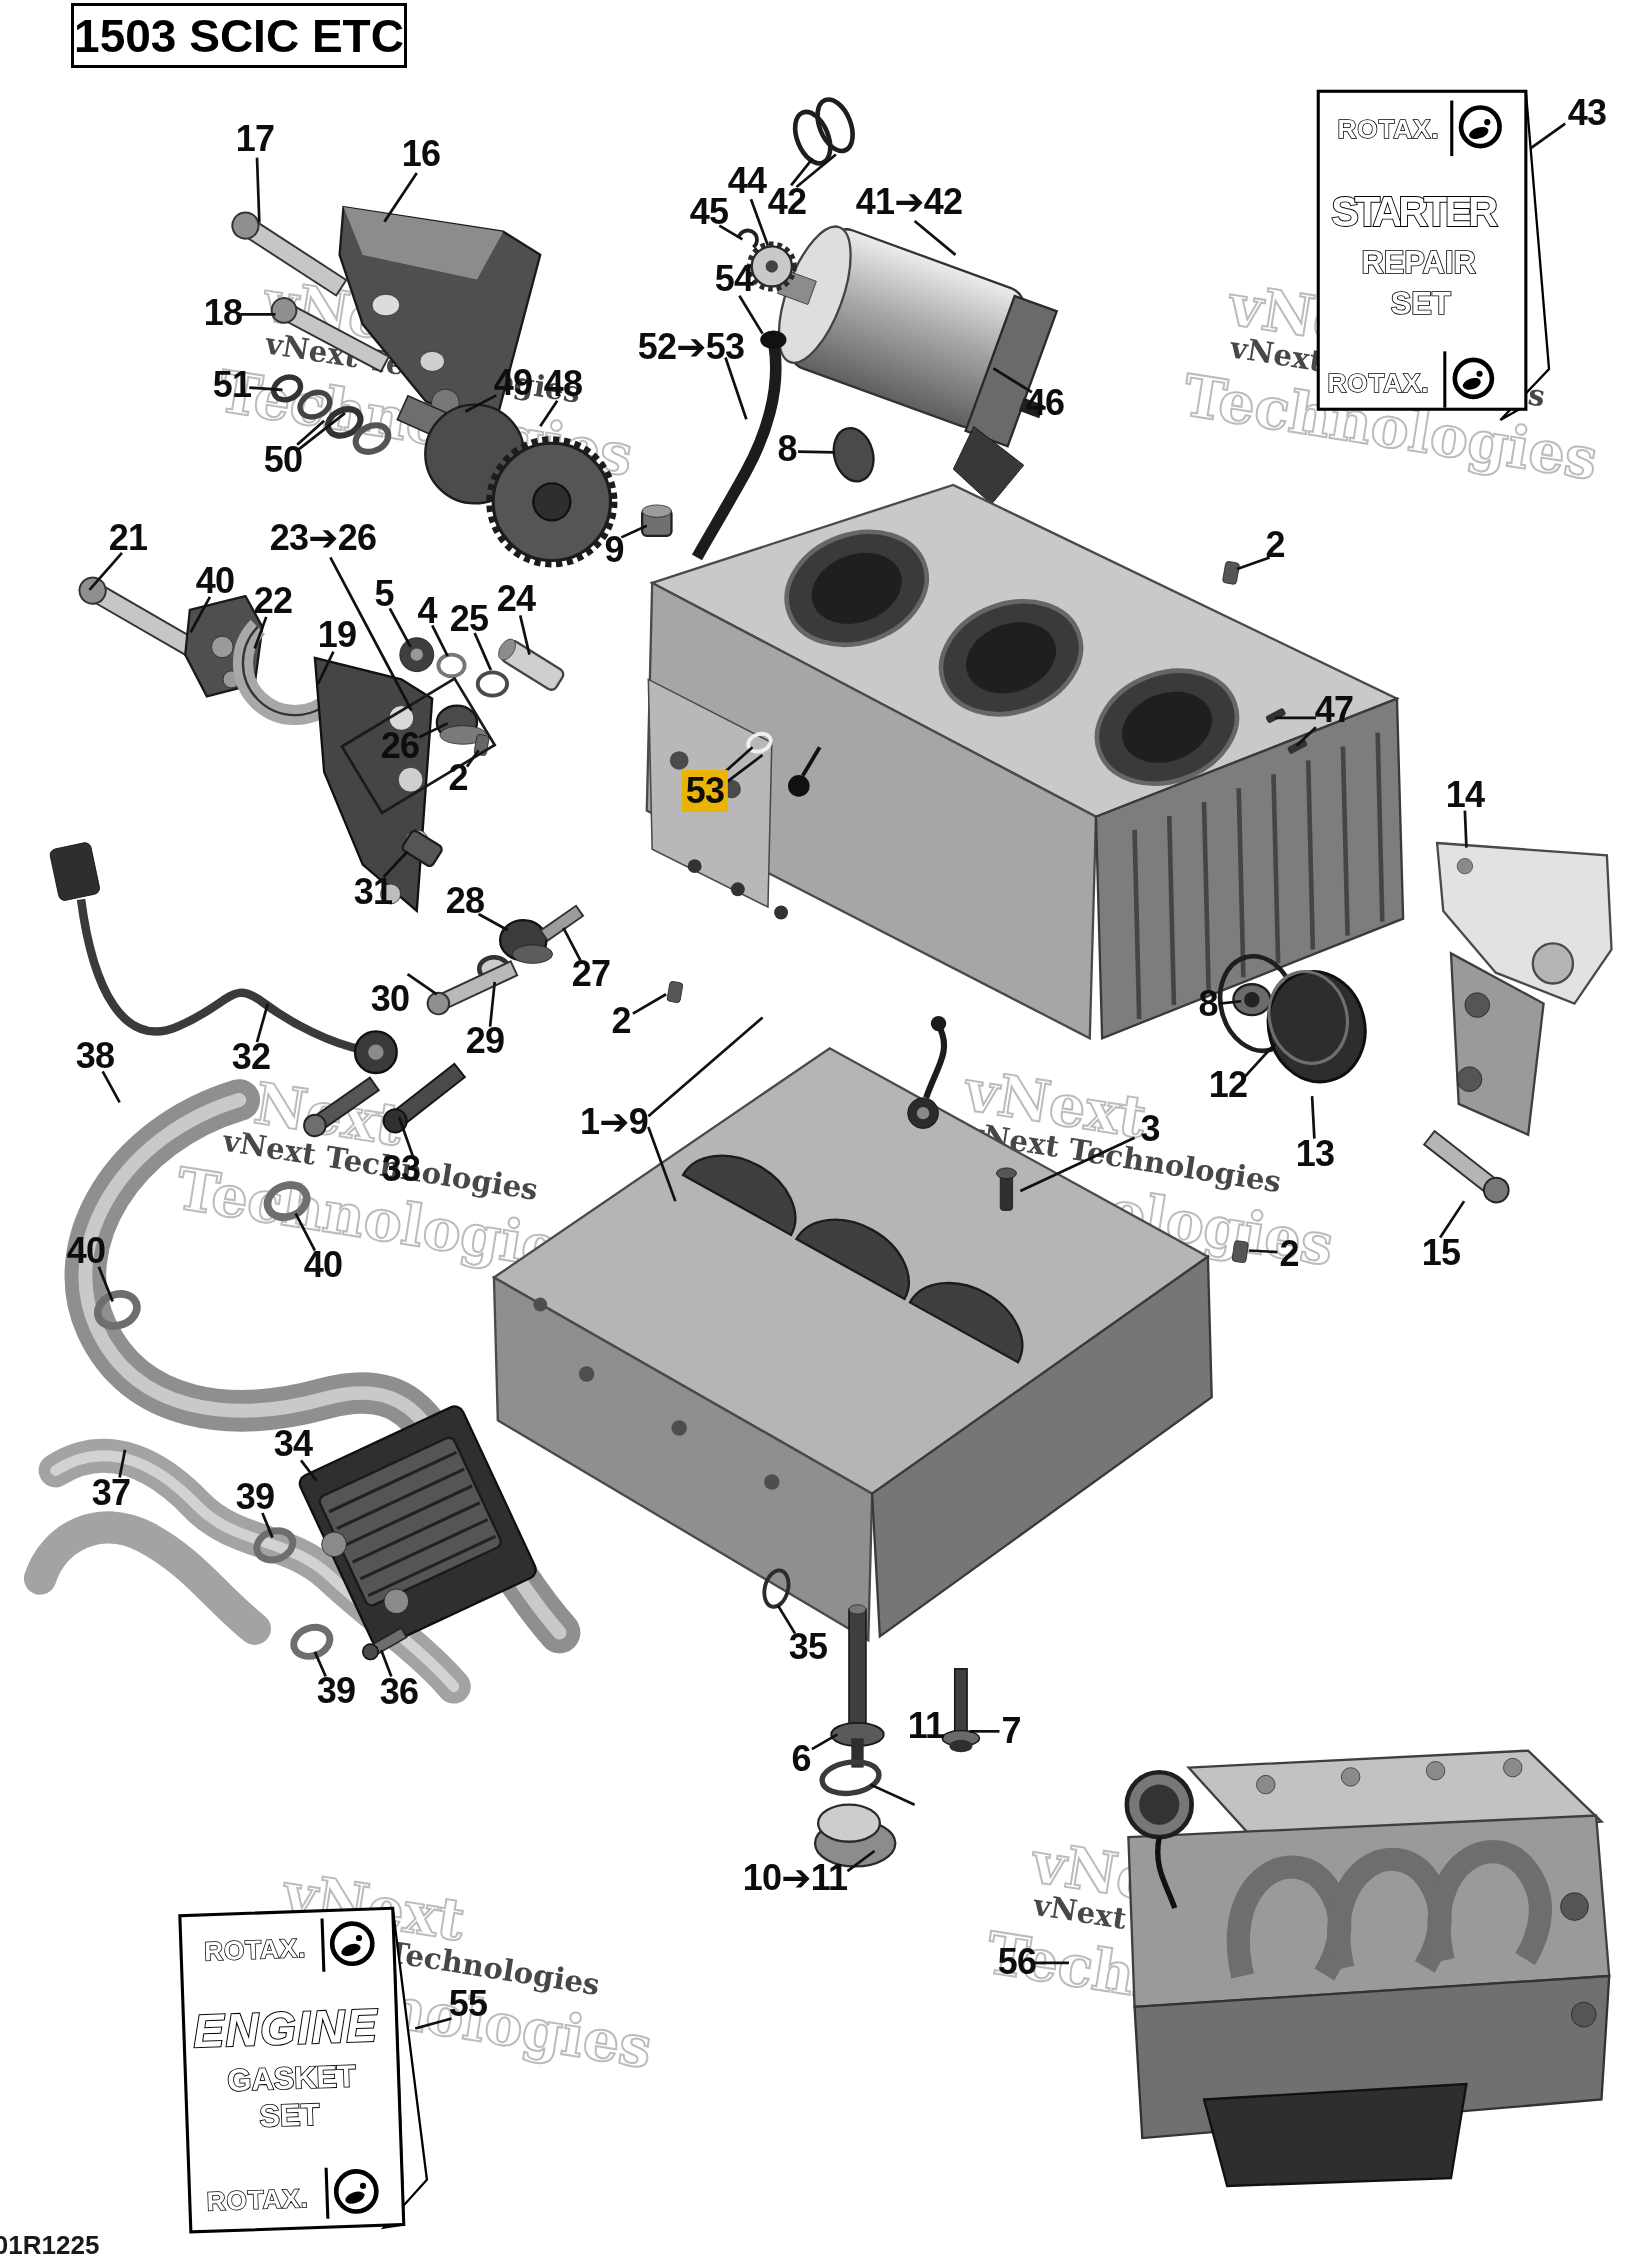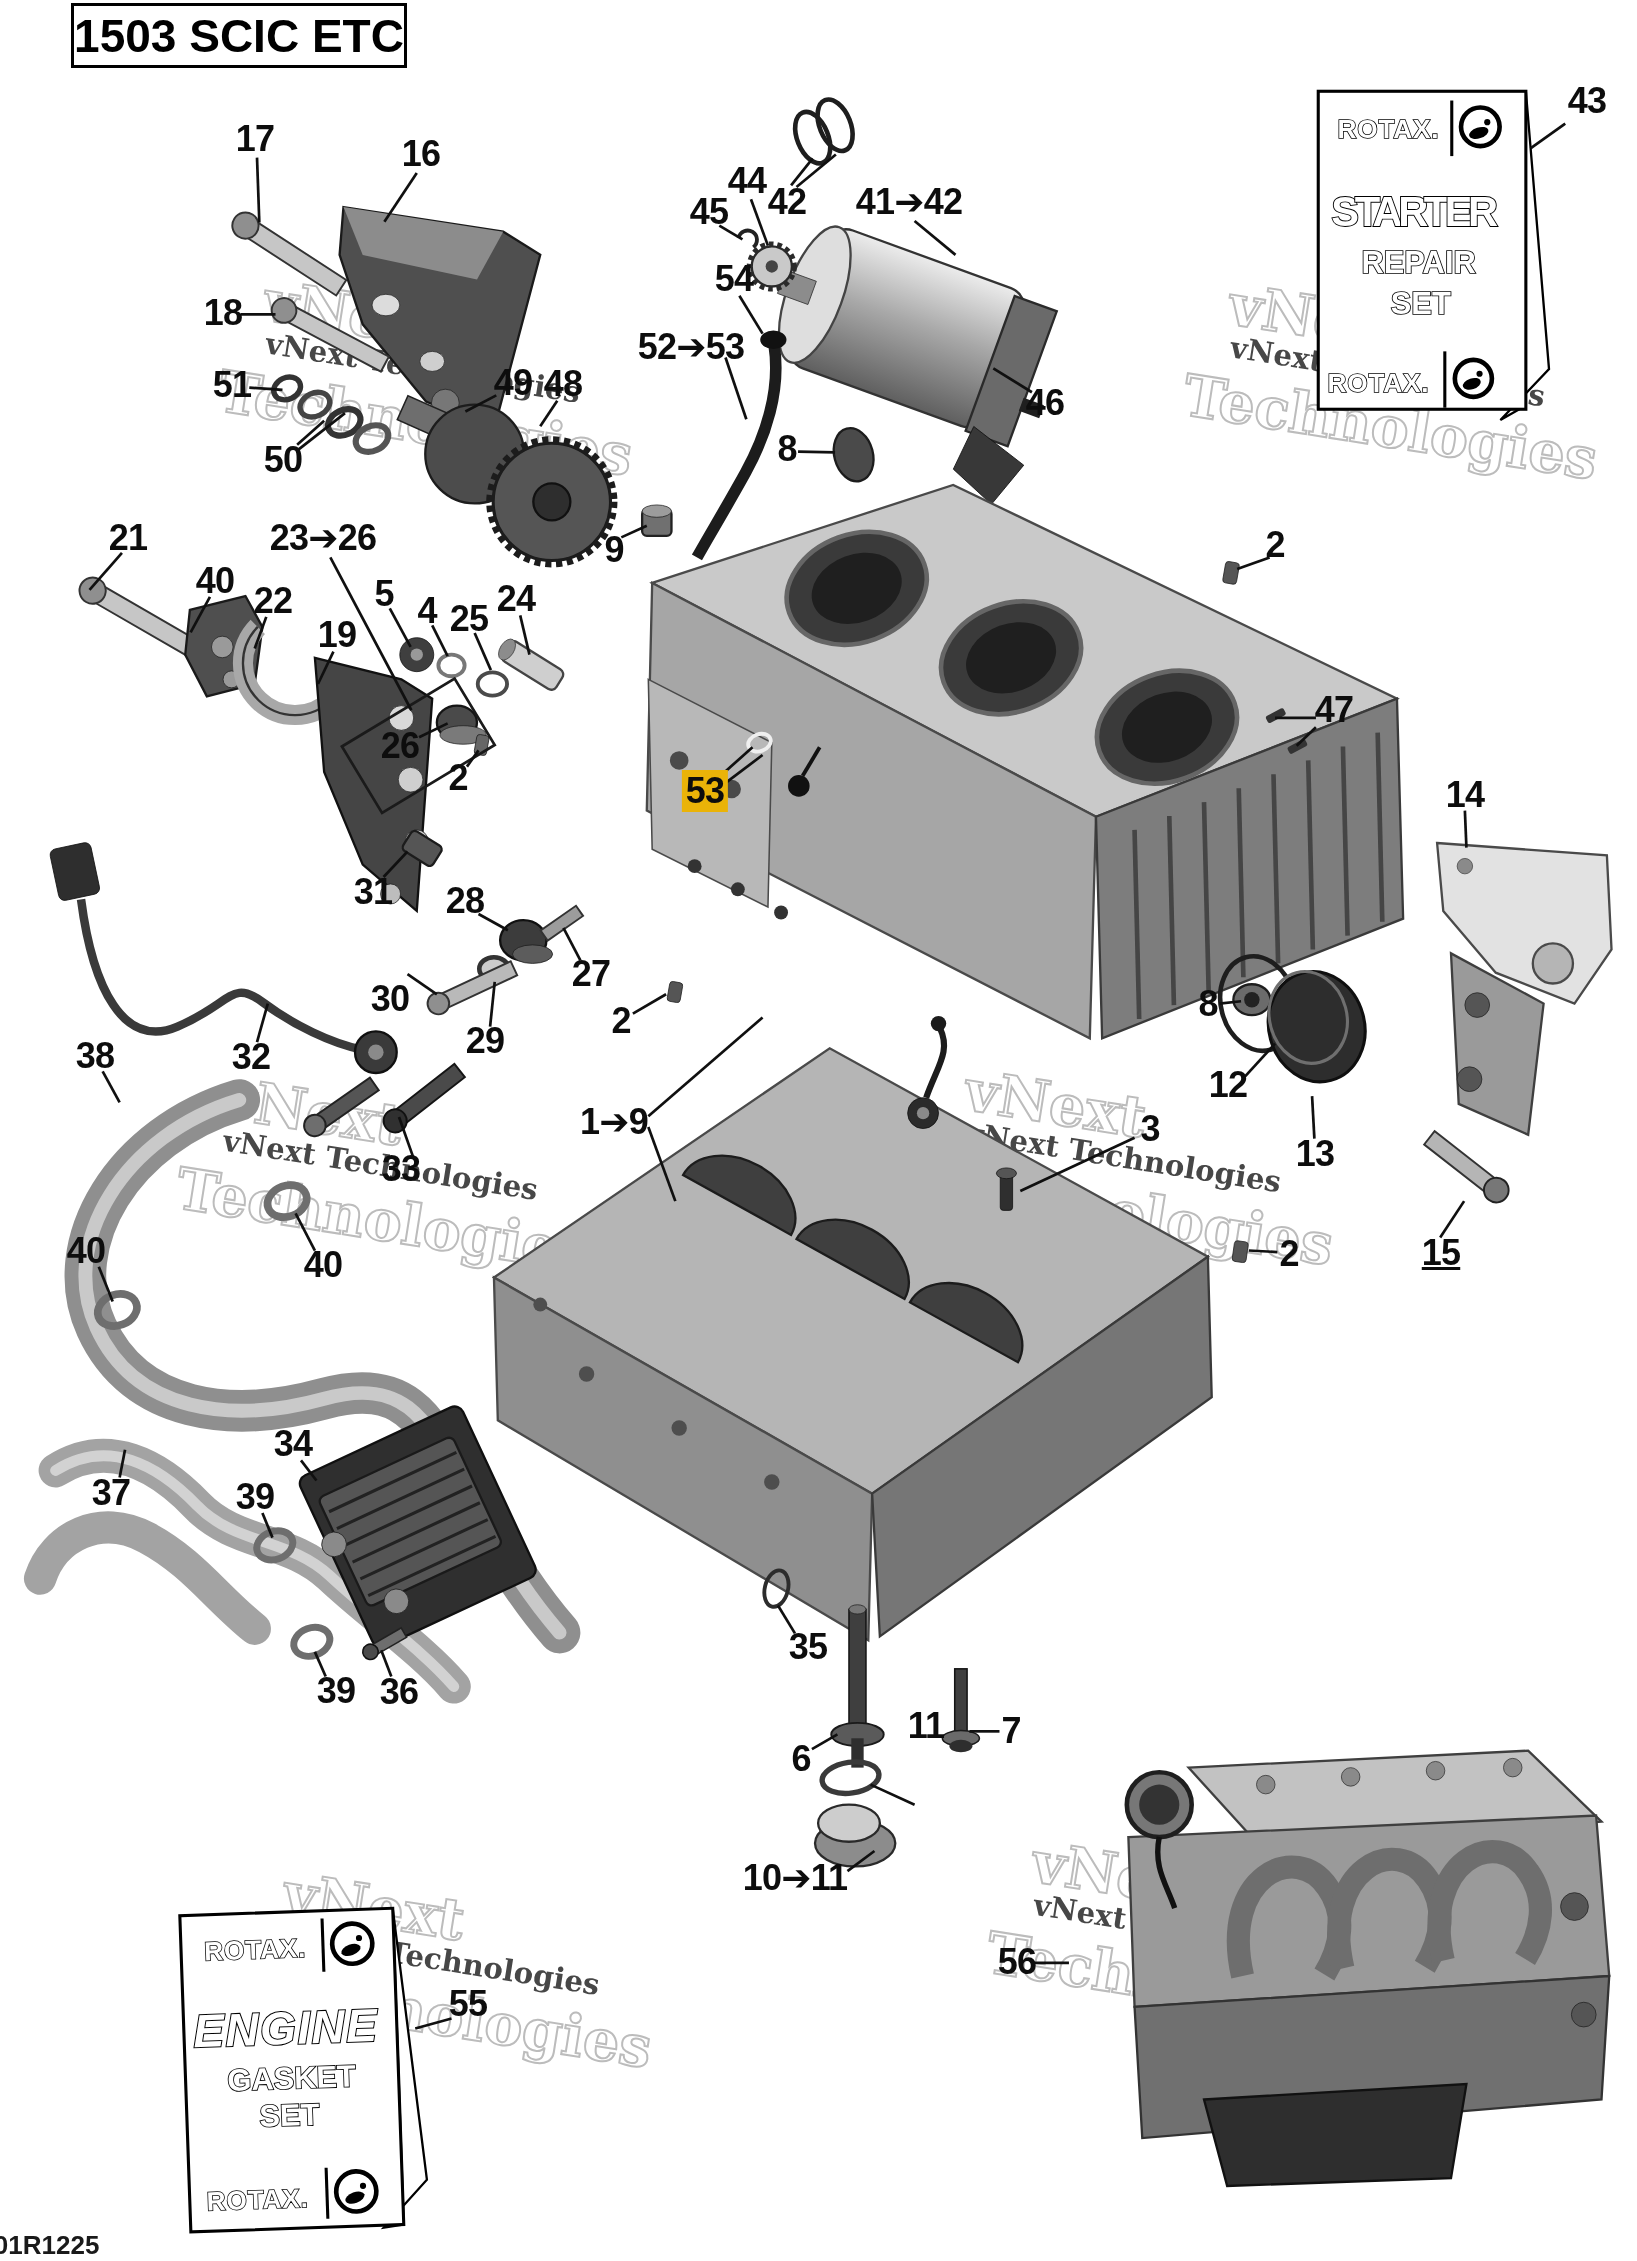"43" div.callout { top: 101px -> 113px }
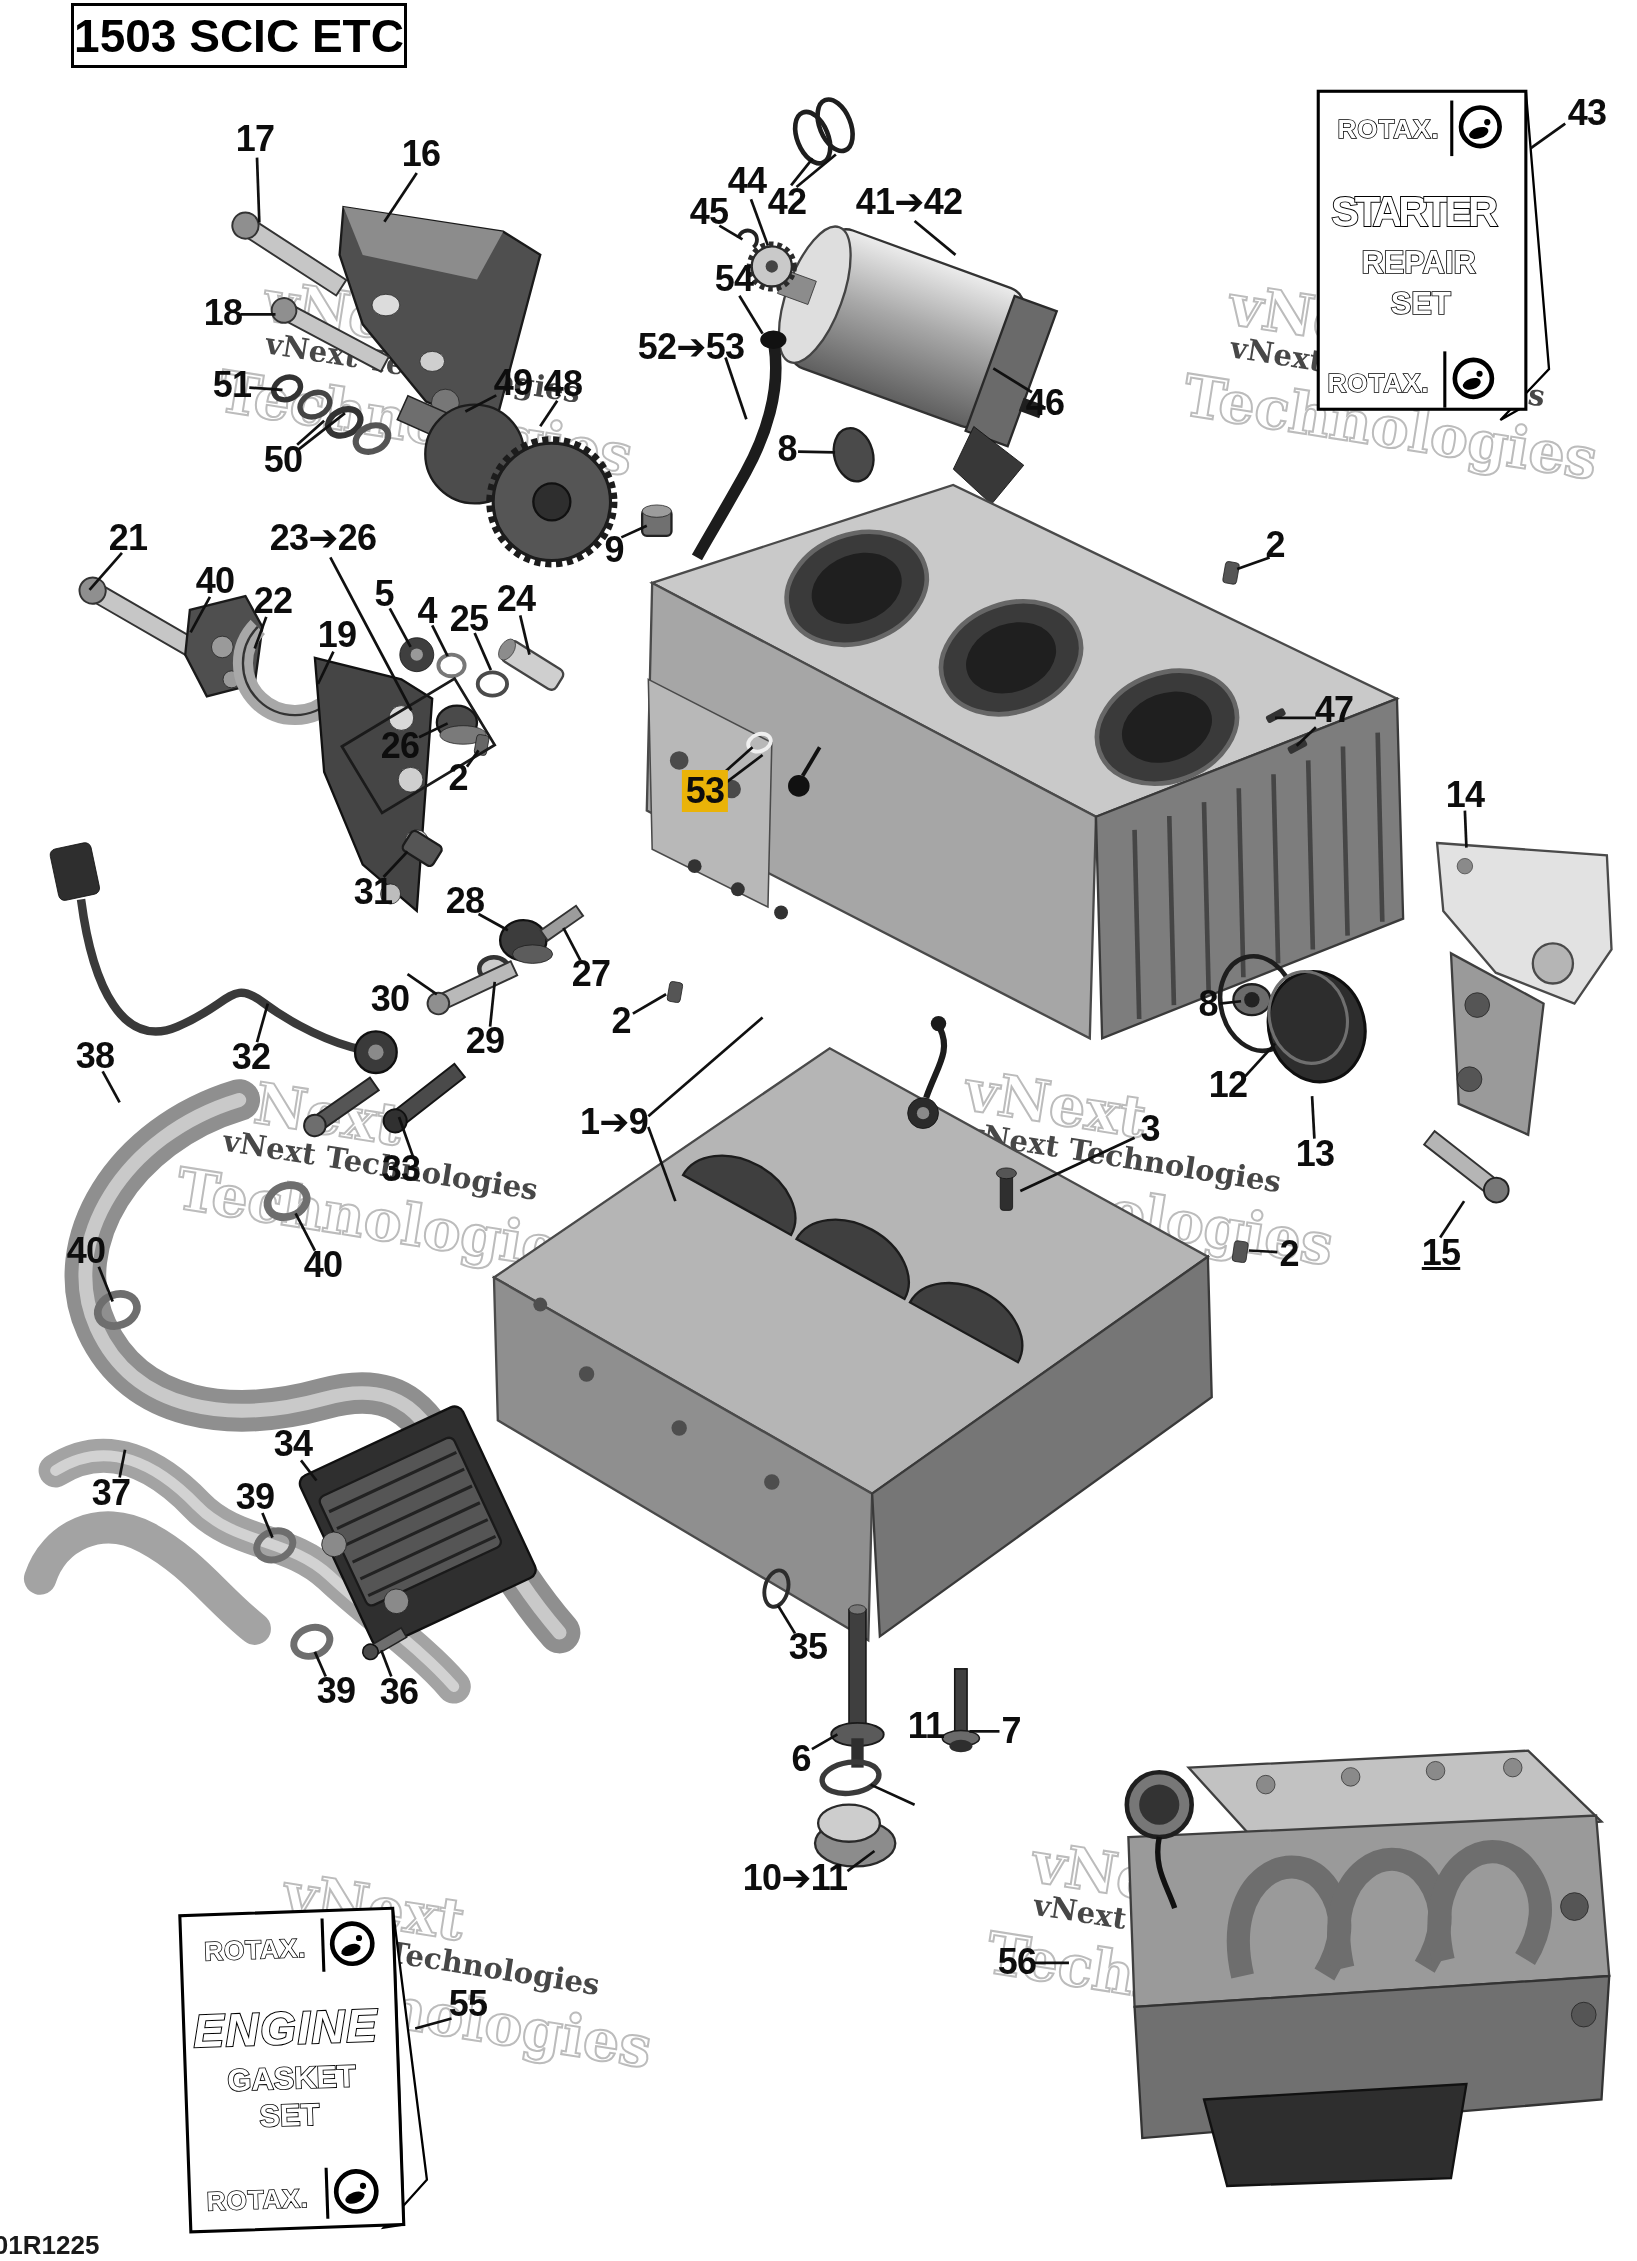"15" div.callout { text-decoration: underline -> none }
